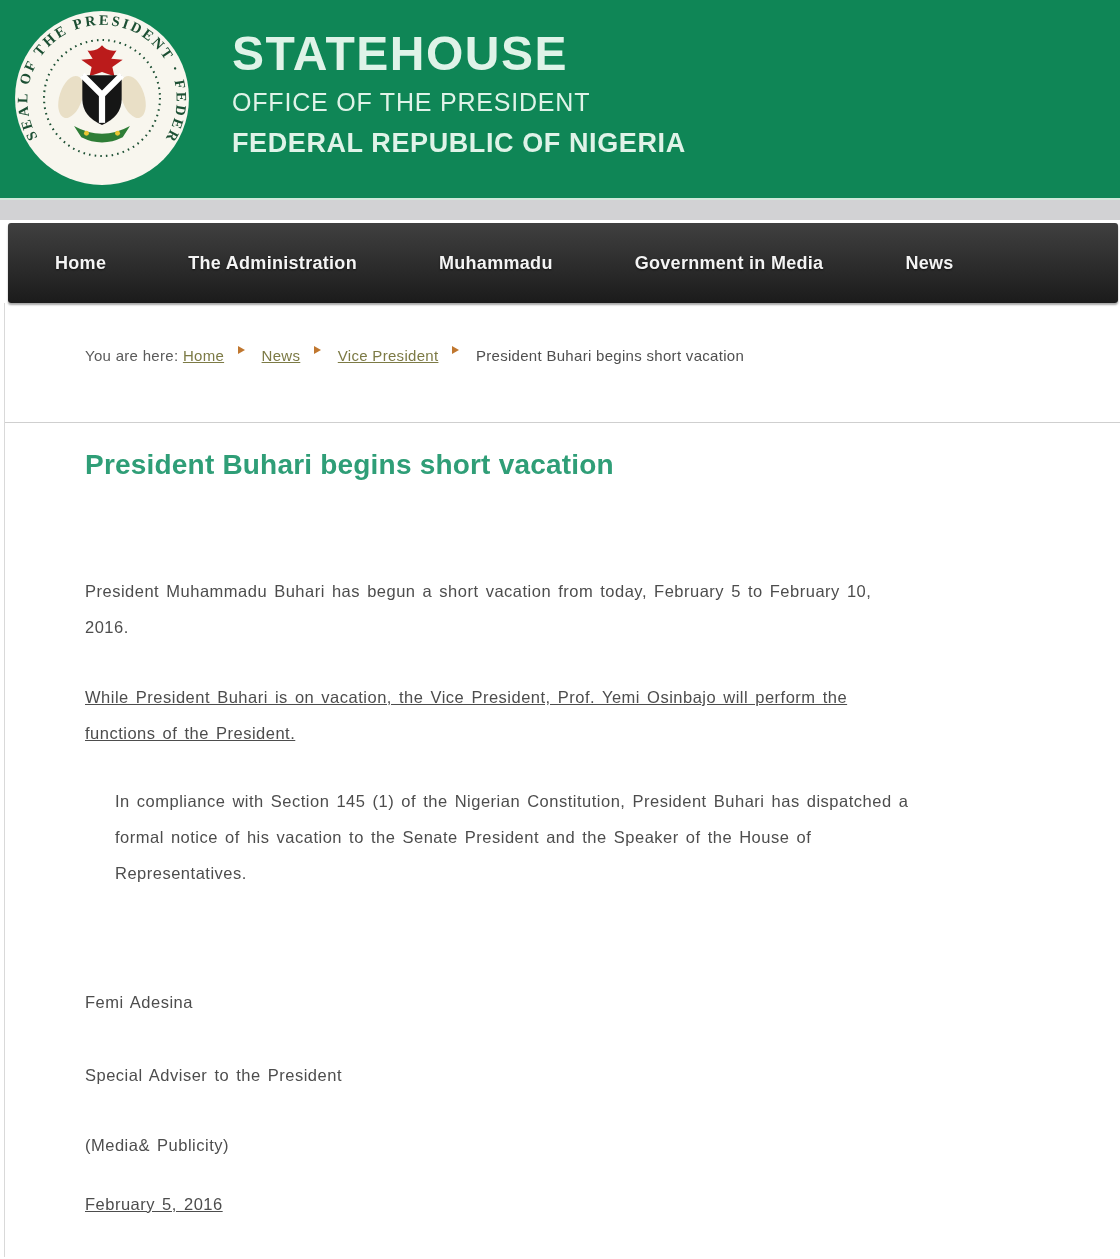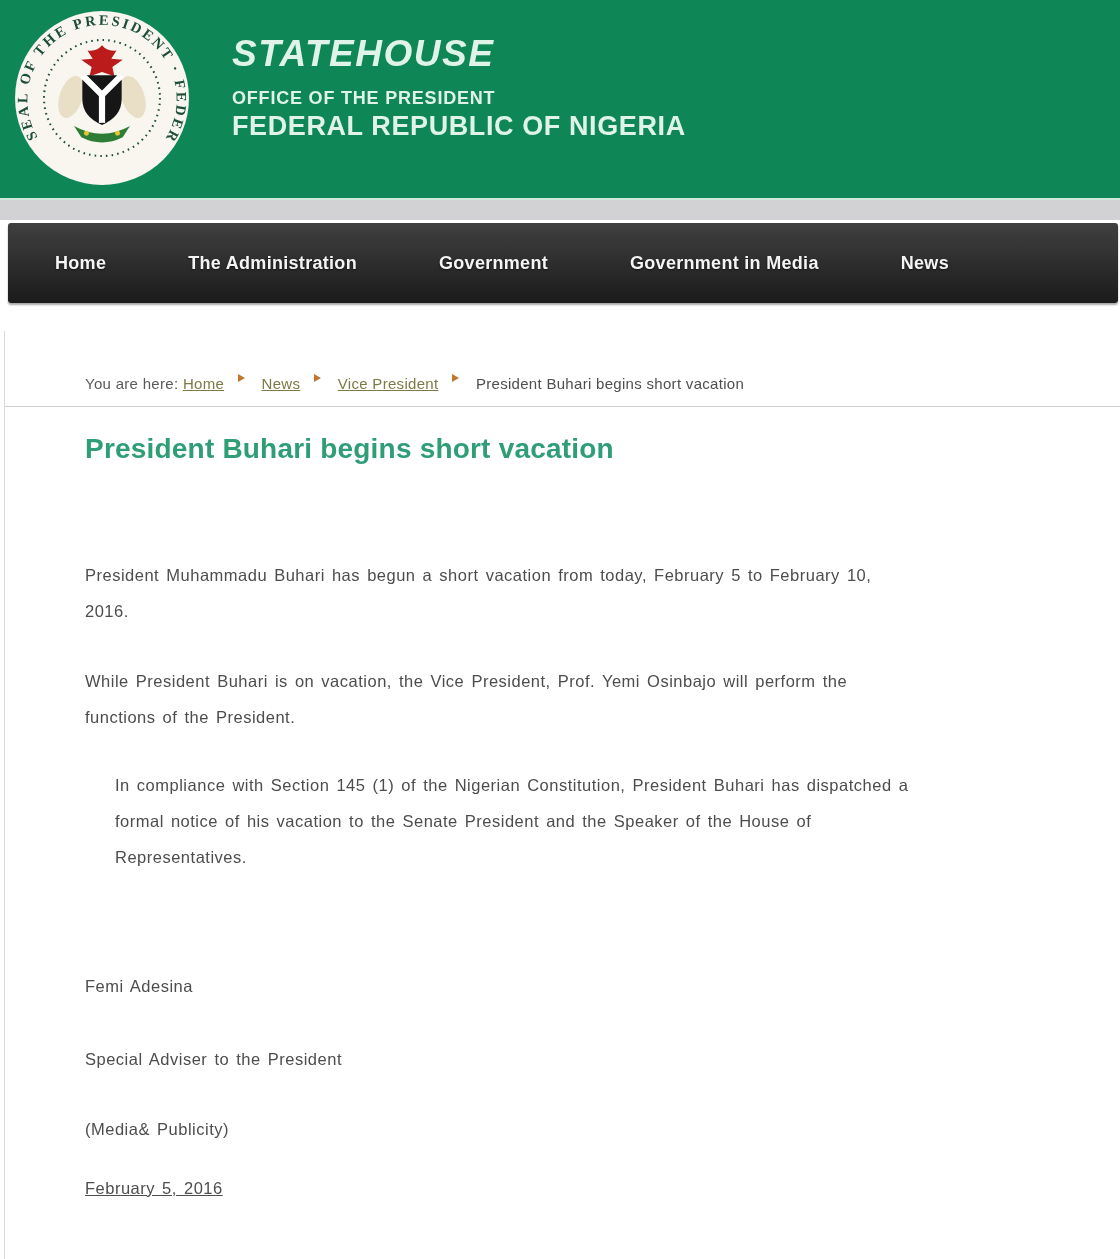"STATEHOUSE" .site-title { font-size: 37px -> 48px; font-style: italic -> none }
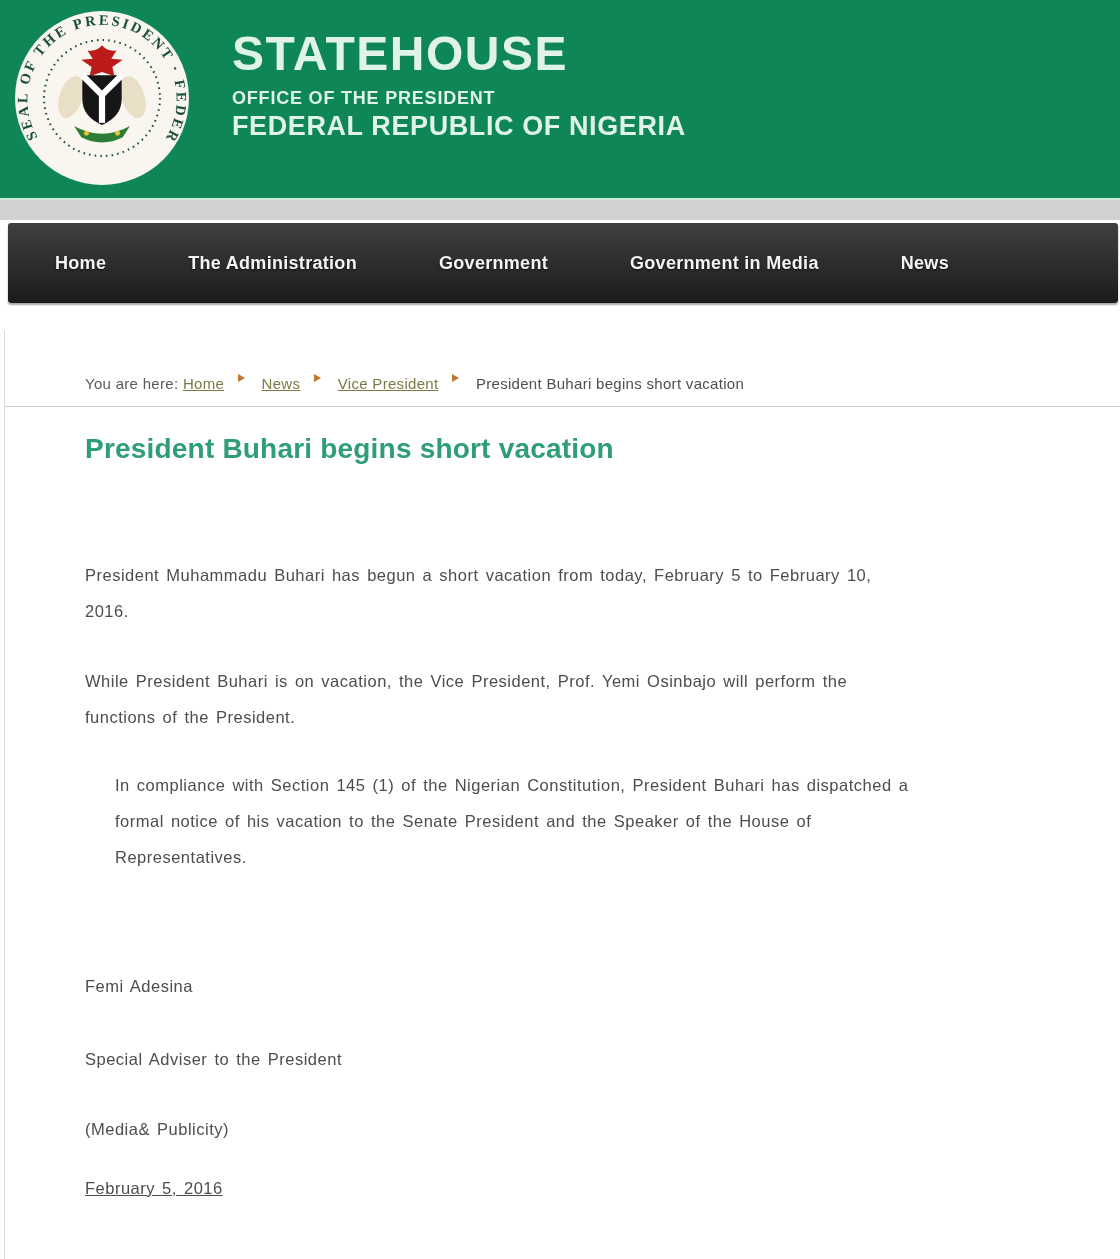"OFFICE OF THE PRESIDENT" .site-sub1 { font-size: 18px -> 25px; font-weight: bold -> normal }
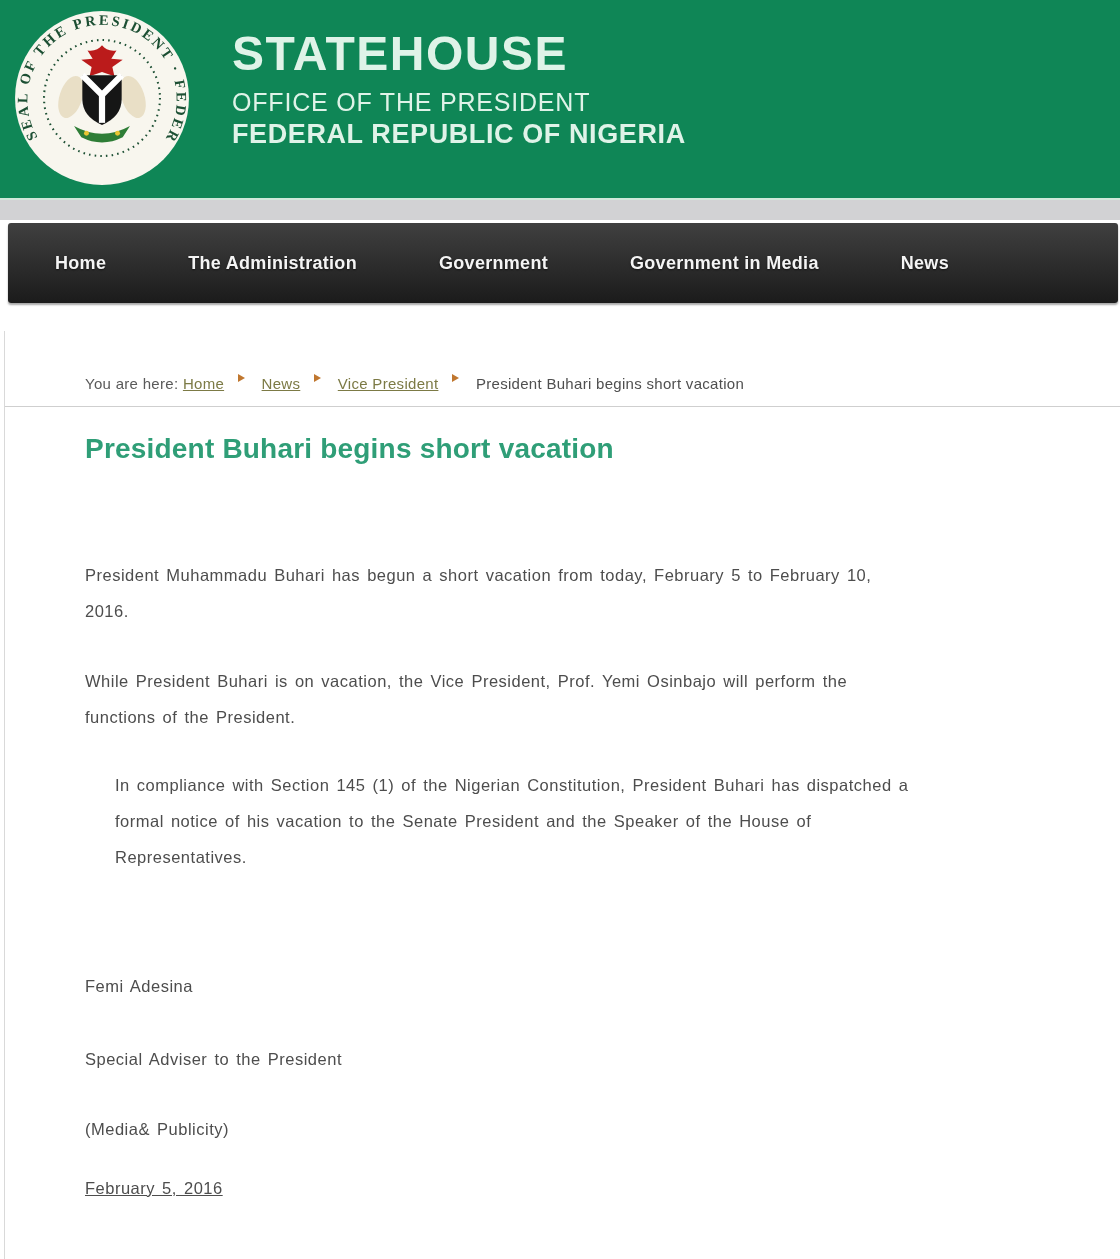"FEDERAL REPUBLIC OF NIGERIA" .site-sub2 { margin-top: 2px -> 11px }
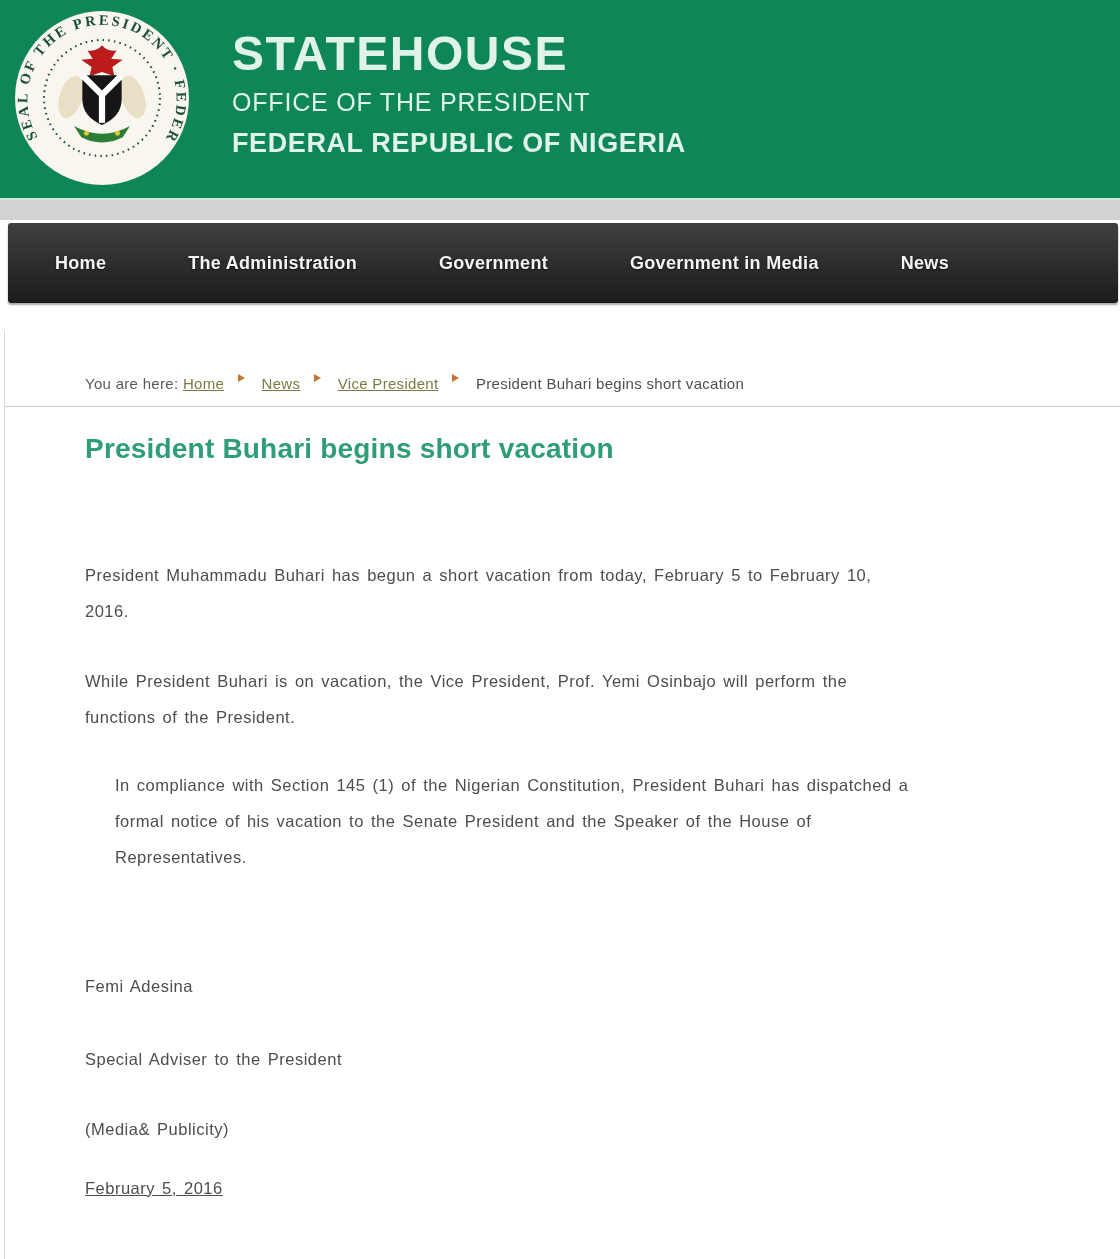"Government" a { text: Government -> Muhammadu }
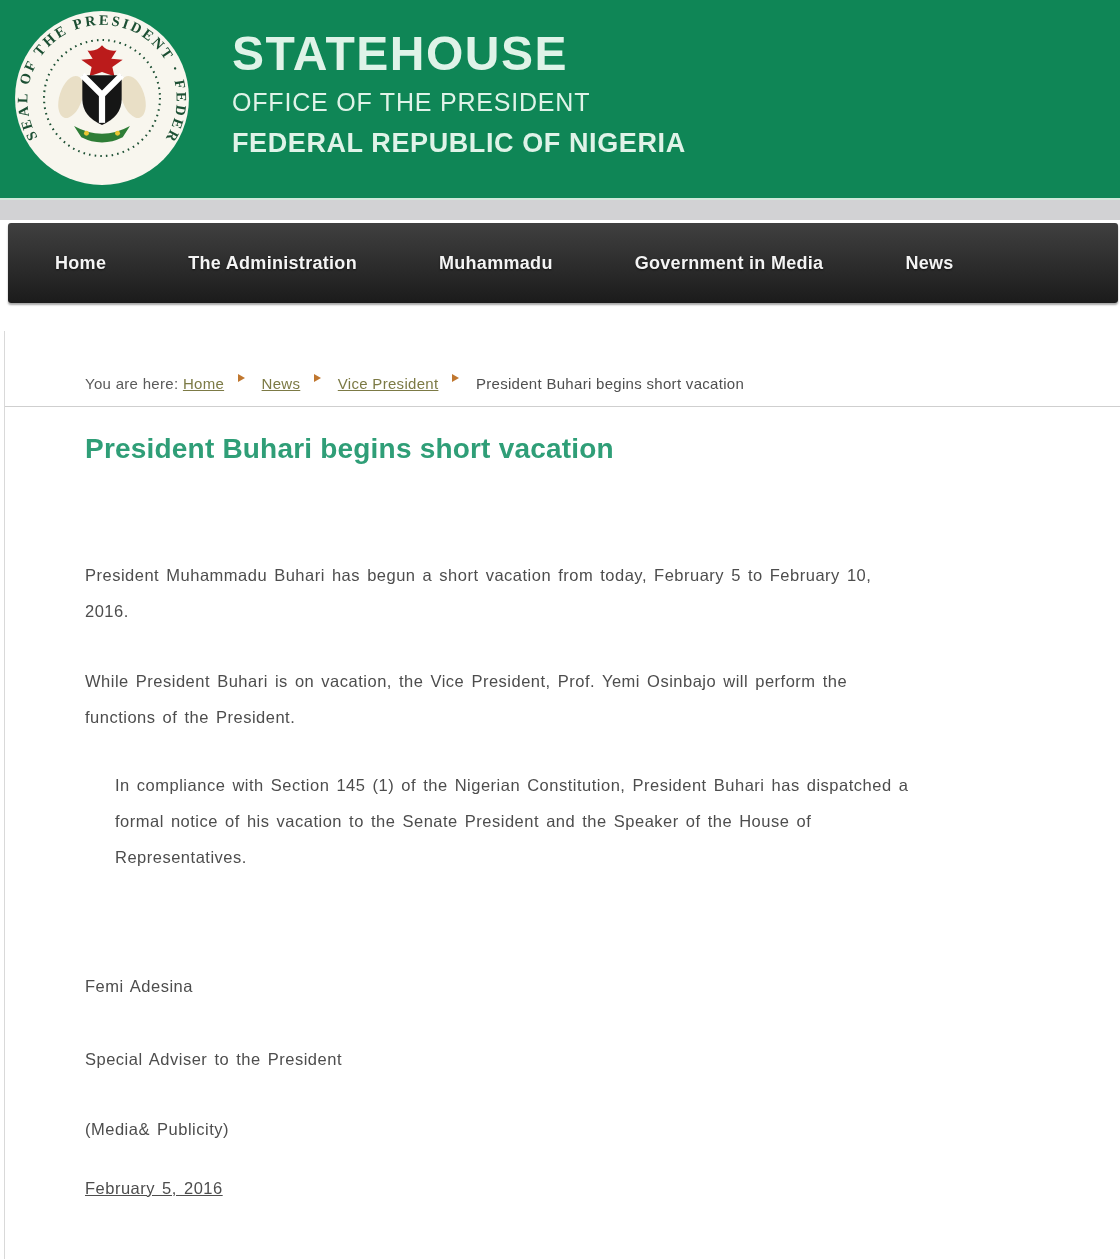"You are here: Home News" .breadcrumb { height: 76px -> 120px; margin-top: 28px -> none }
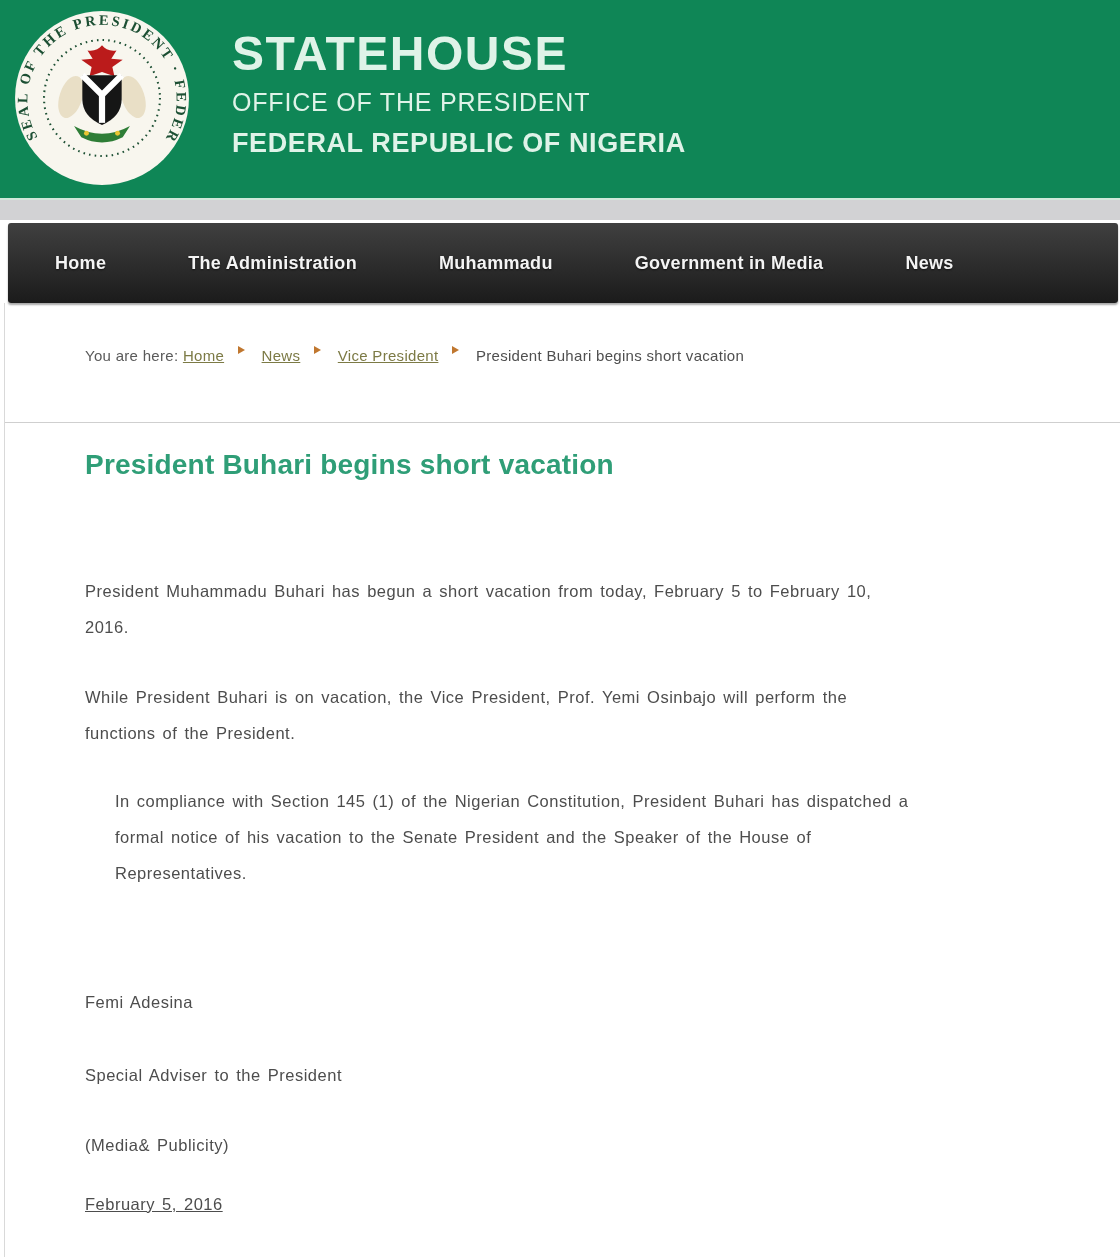"While President Buhari is on" .para-2 { text-decoration: none -> underline }
